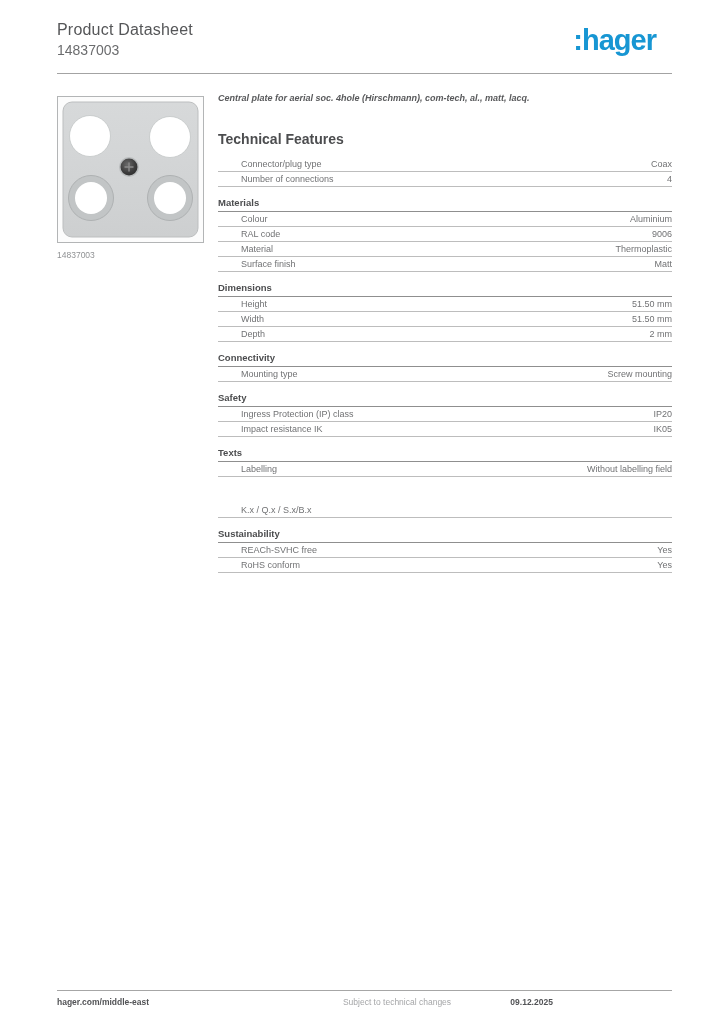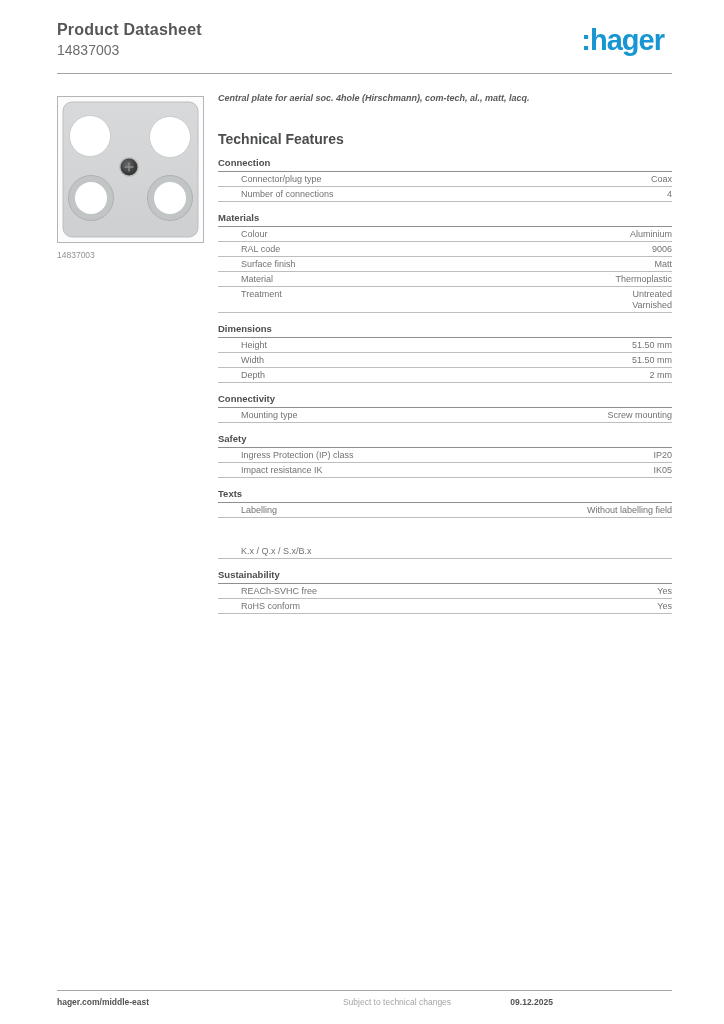"Product Datasheet" .page-title { font-weight: bold -> normal }
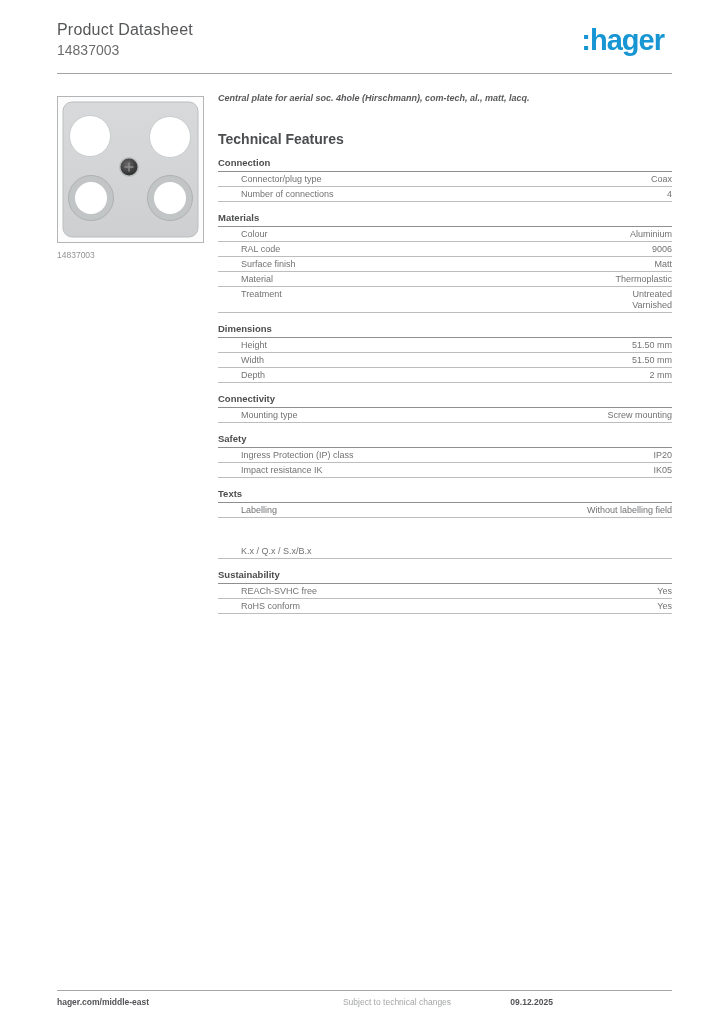":hager" .logo { right: 8px -> 16px }
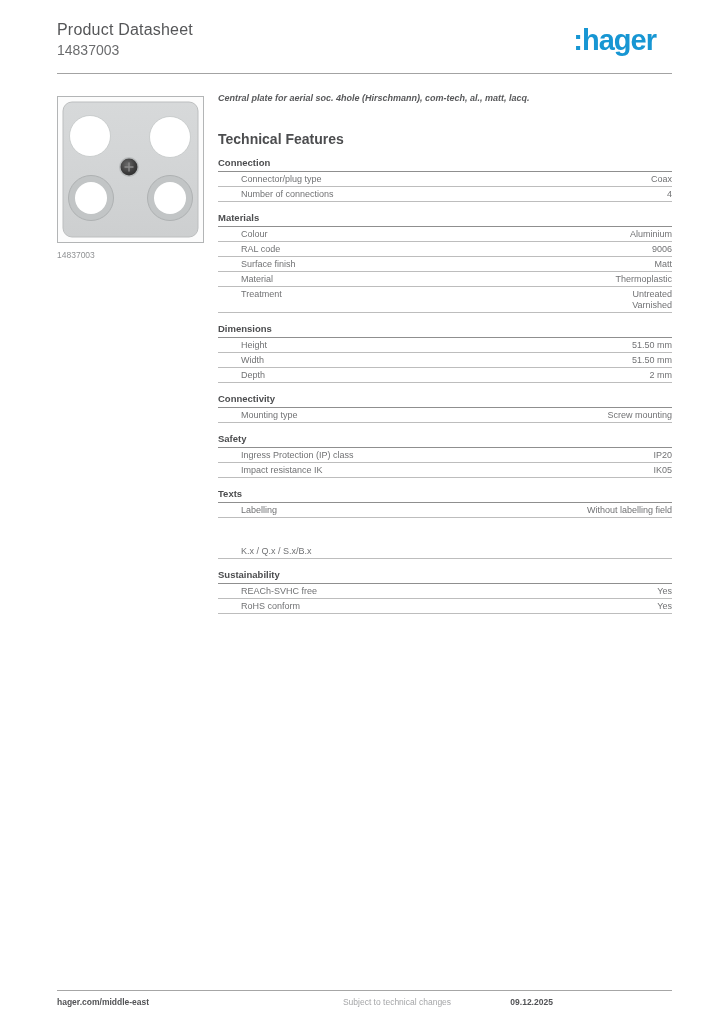"Connection" div.section-title { html: <div>Connection</div> -> none }
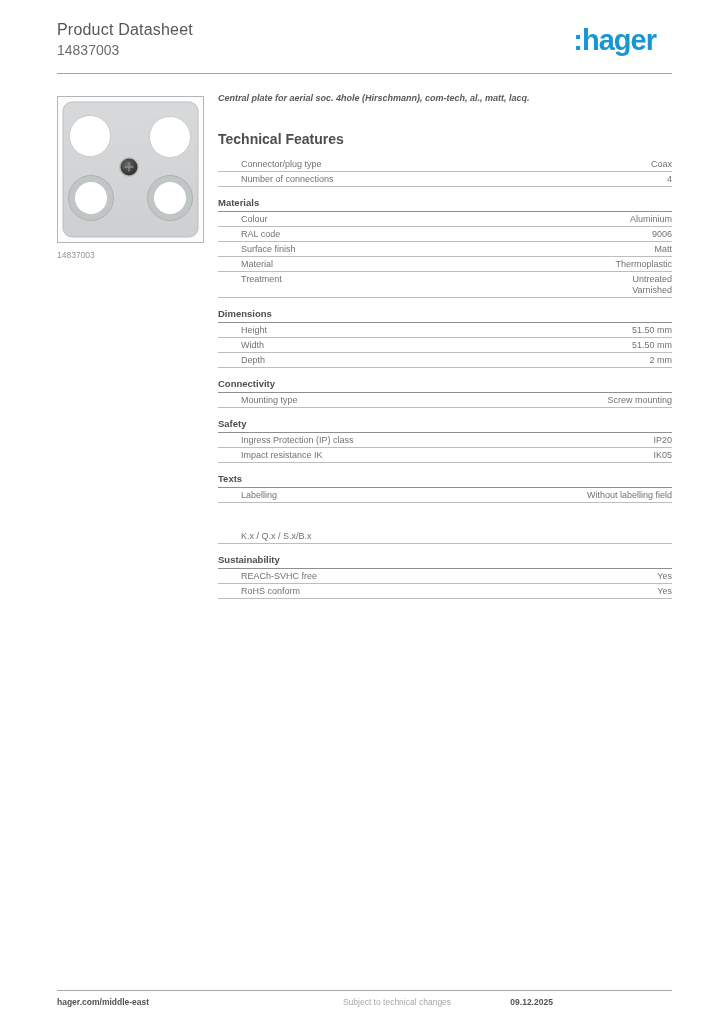"Surface finish" div.row { order: before "Material" -> after "Material" }
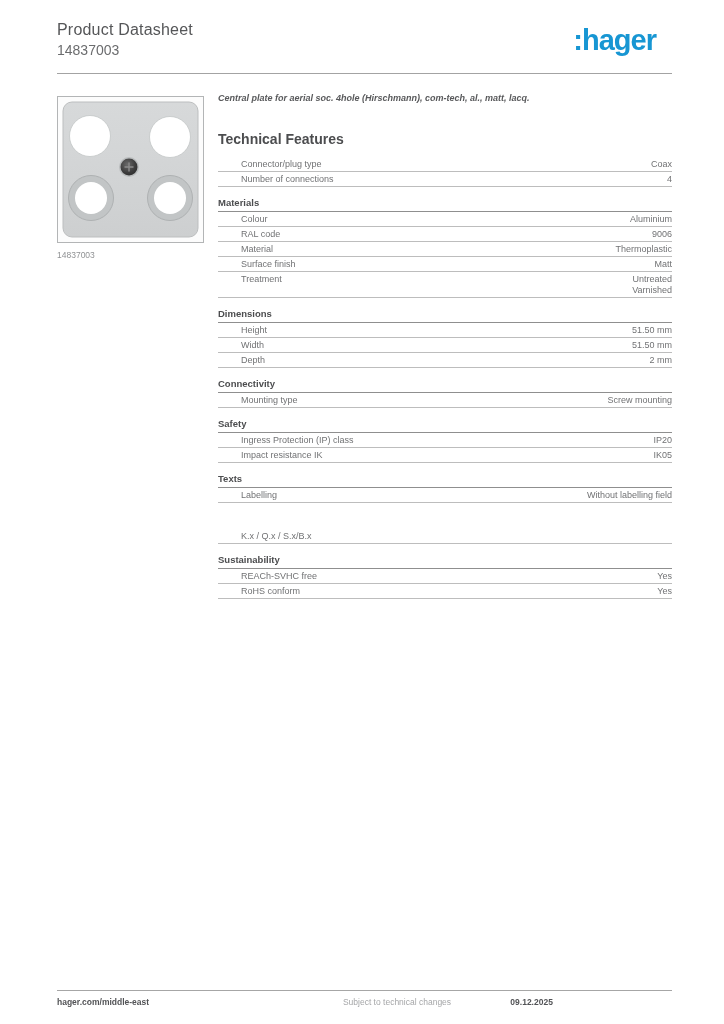"Treatment" div.row { html: <div> <span>Treatment</span> <span>Untreated Varnished</span> </div> -> none }
